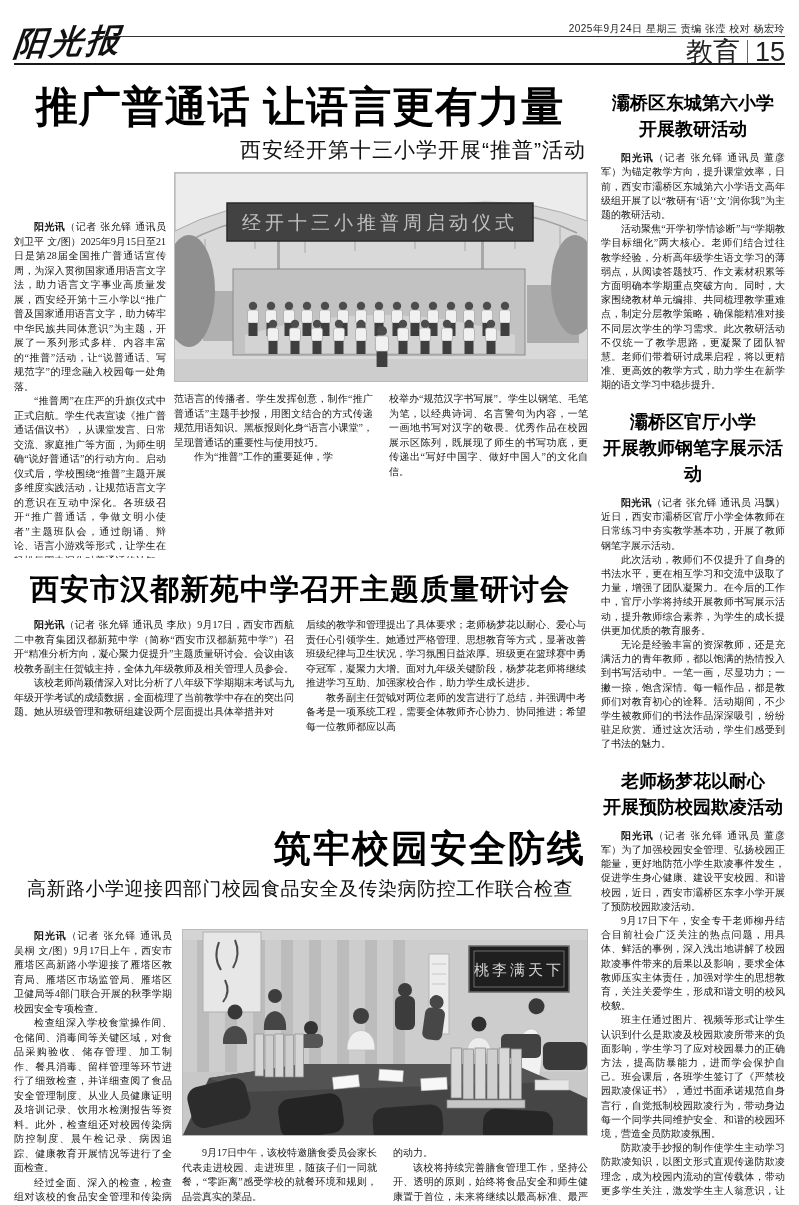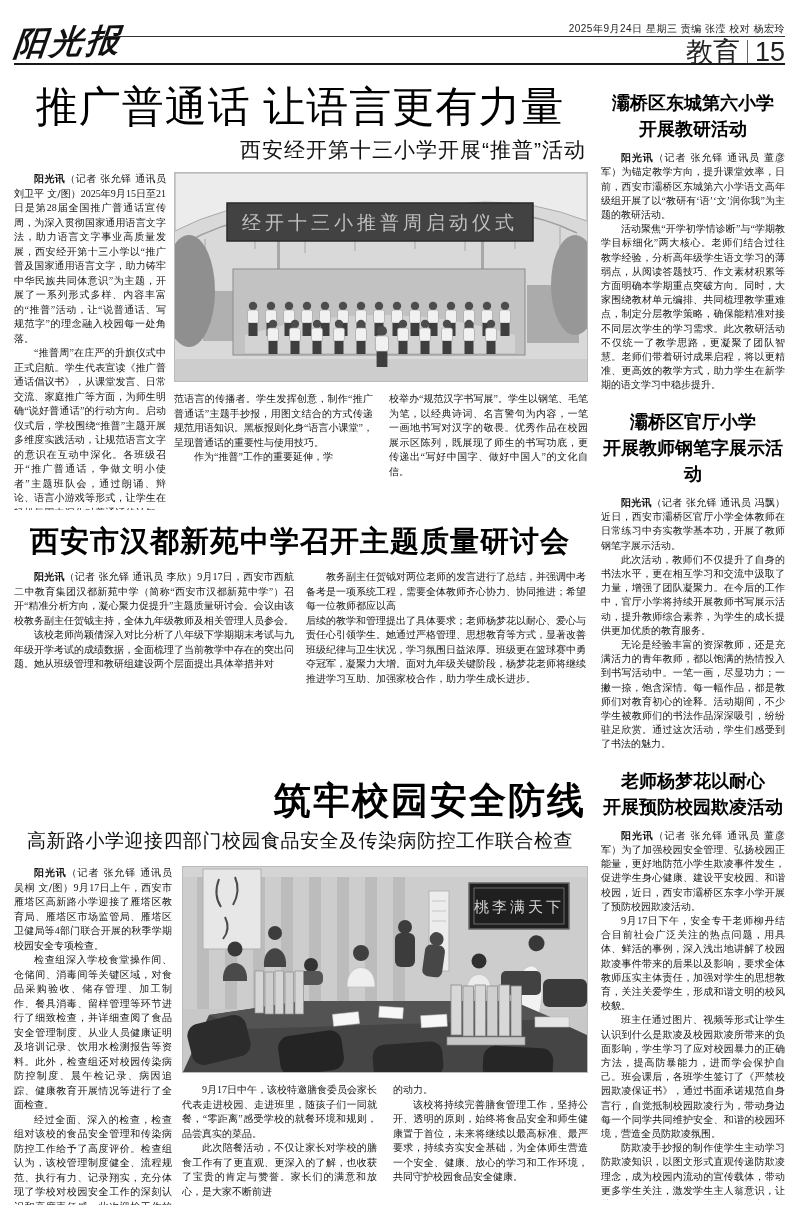"推广普通话 让语言更有力量" .headline-xl { font-weight: 400 -> 700 }
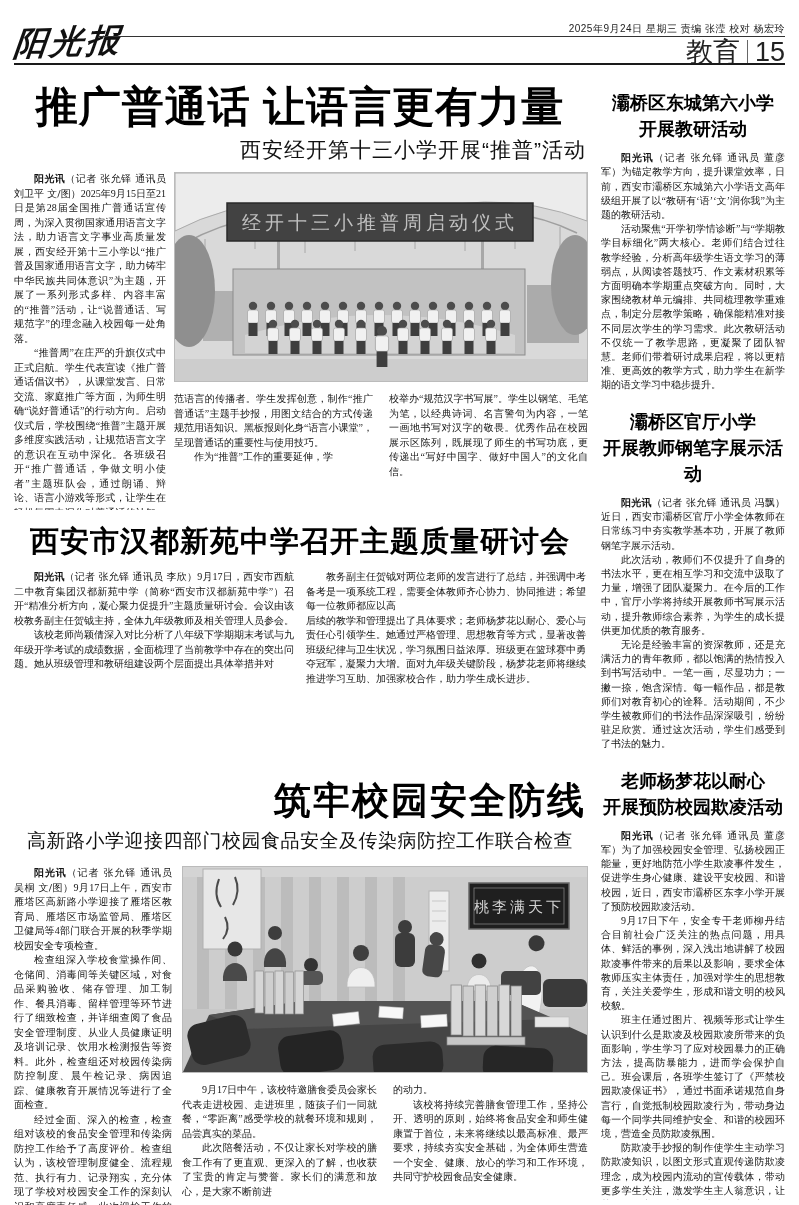"阳光讯（记者 张允铎 通讯员 刘卫平" .a1-col1 { margin-top: none -> 48px }
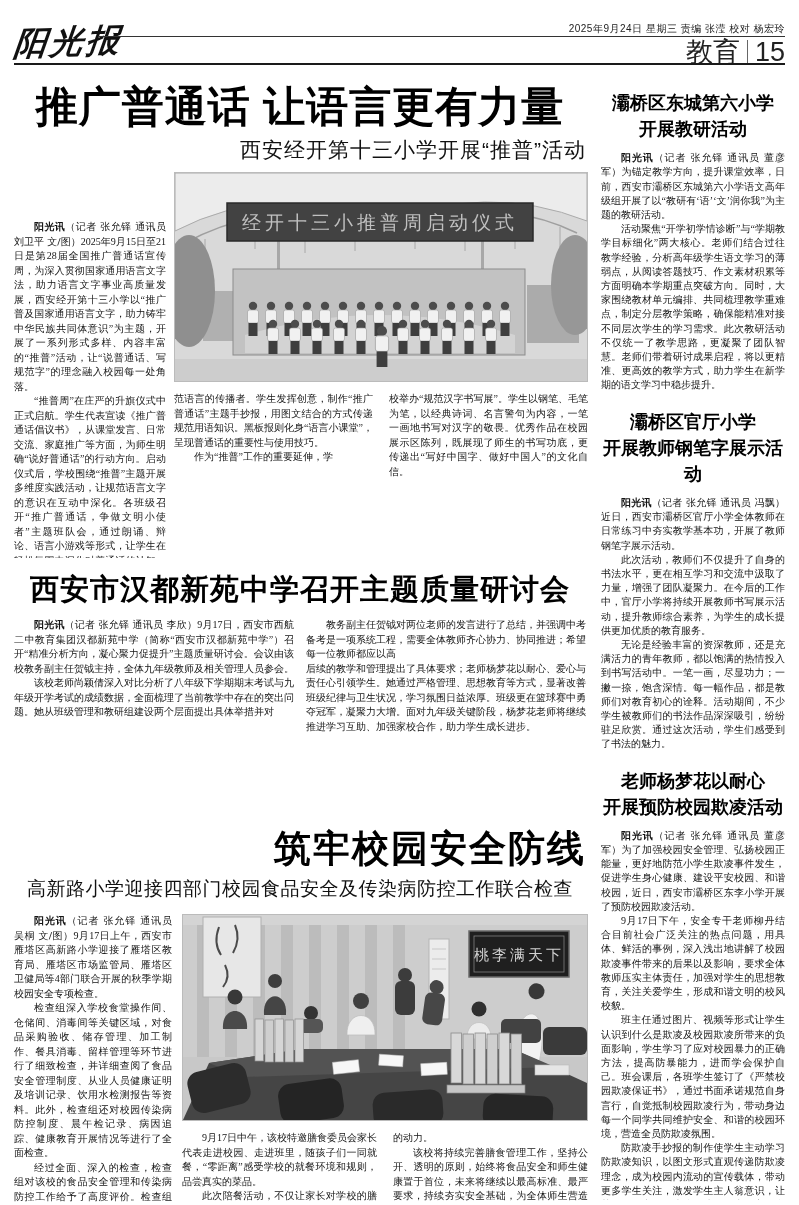"教务副主任贺钺对两位老师的发言进行了总结，并强调中考备考是一项系统工程，需要全体" p.para { order: before "后续的教学和管理提出了具体要求；老师杨梦花以耐心、爱心与责任心引领学生。她通过严" -> after "后续的教学和管理提出了具体要求；老师杨梦花以耐心、爱心与责任心引领学生。她通过严" }
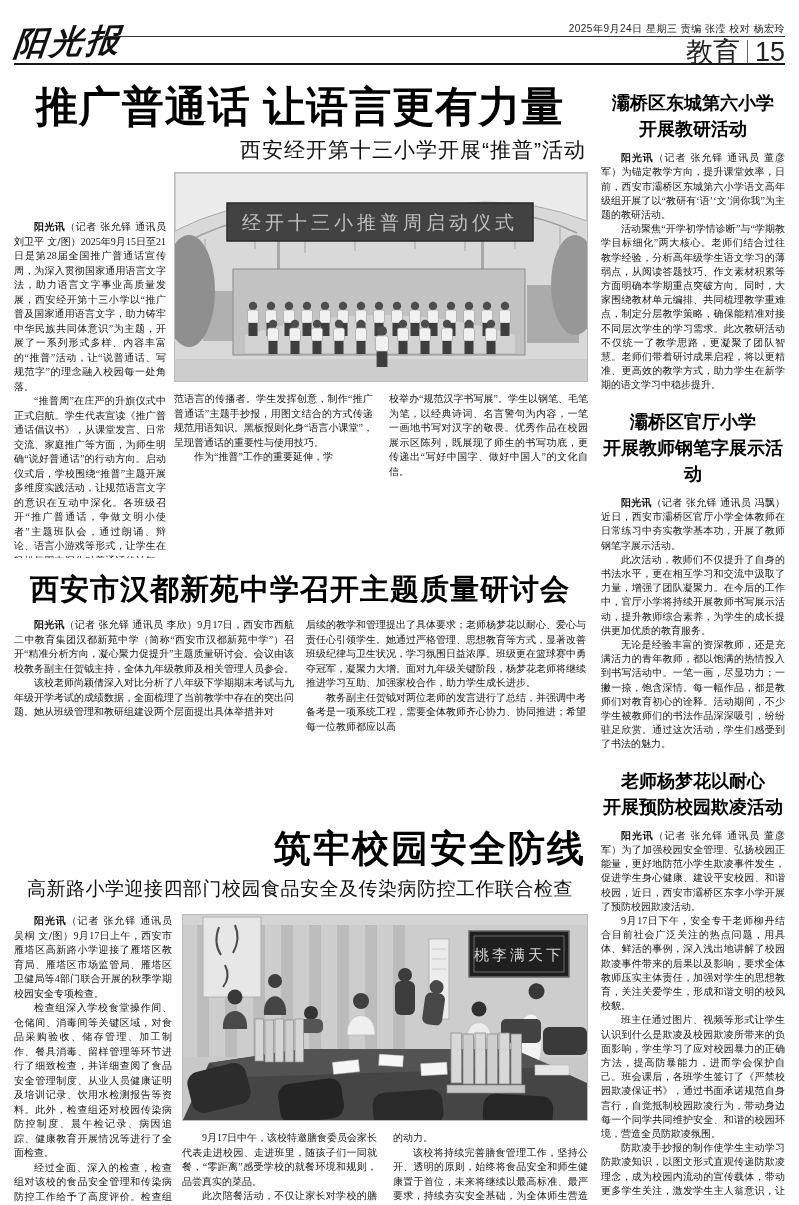"高新路小学迎接四部门校园食品安全及传染病防控工作联合检查" .subhead-md { margin: 2px 0 12px -> 2px 0 27px }
